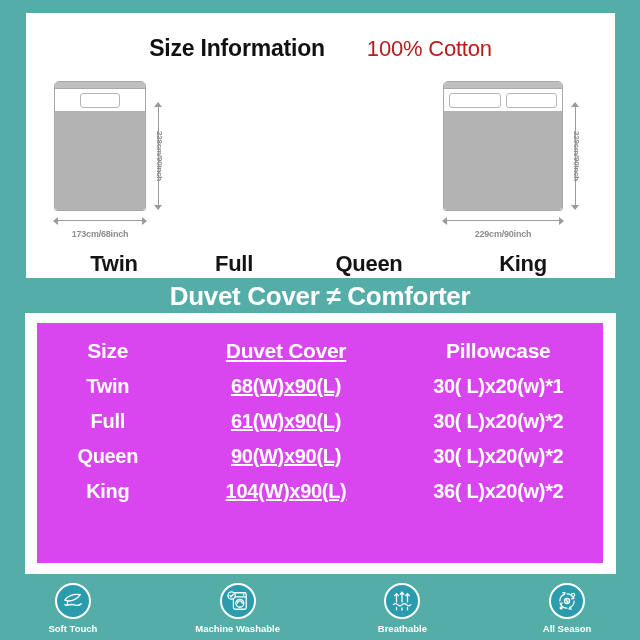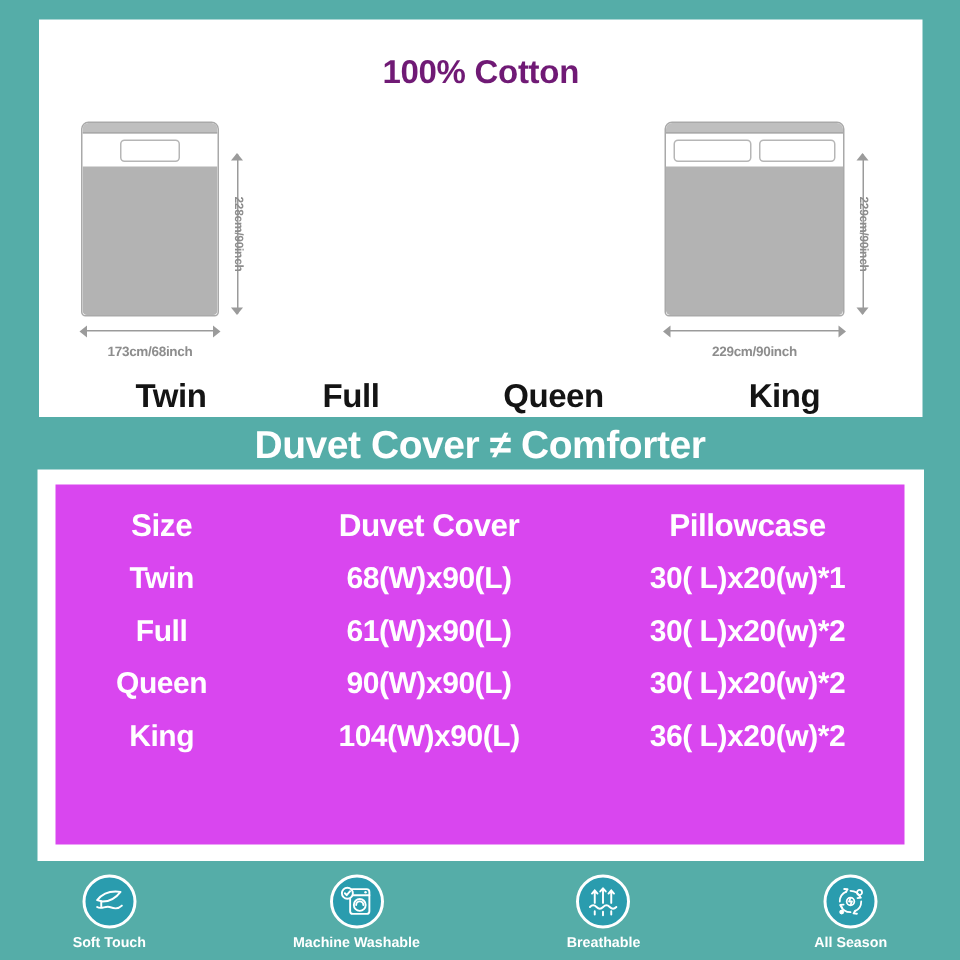"Size Information" div { html: none -> <div>Size Information</div> }
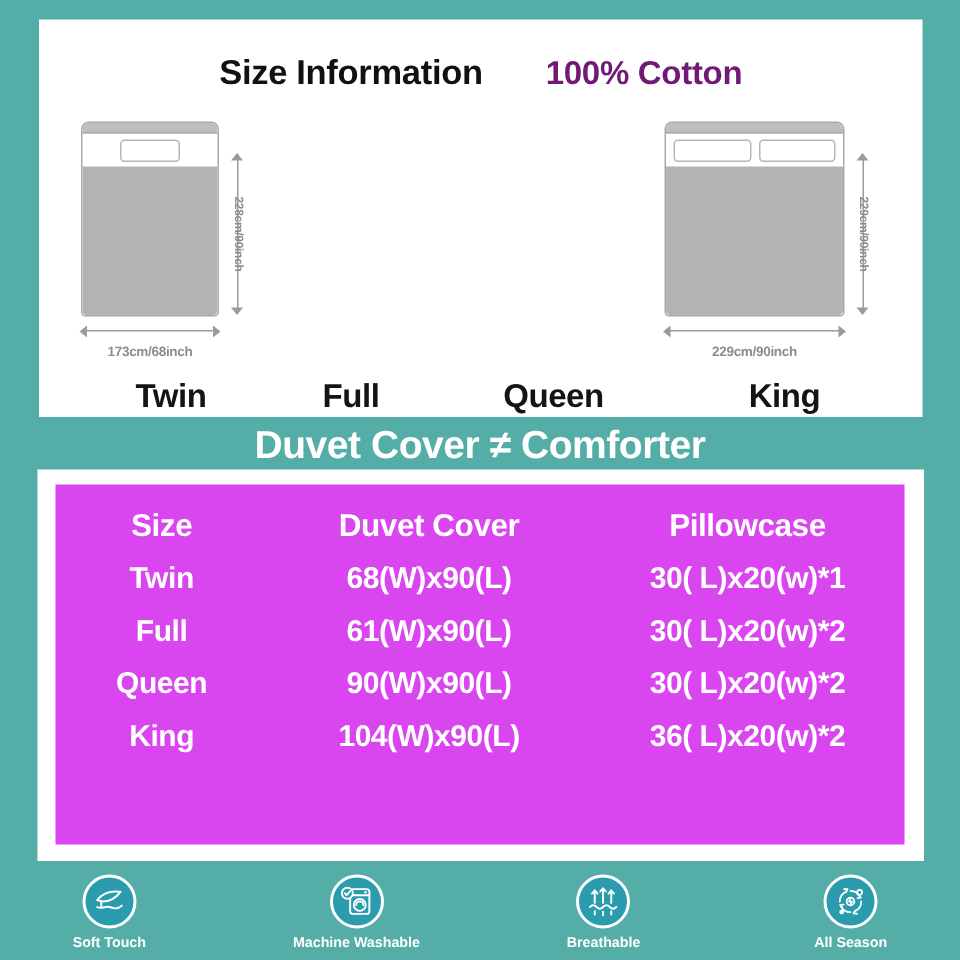"100% Cotton" #cotton-badge { color: #701a75 -> #b91c1c; font-weight: bold -> normal }
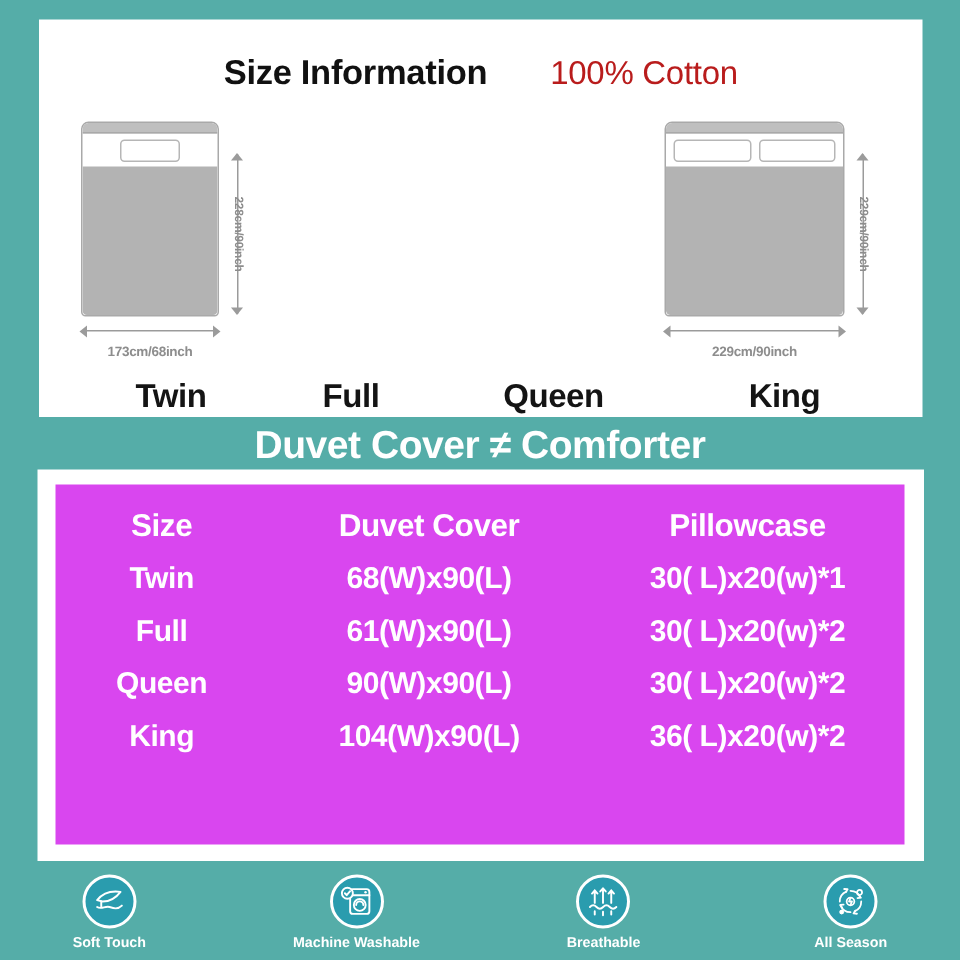"Duvet Cover" .col-duvet { text-decoration: none -> underline }
